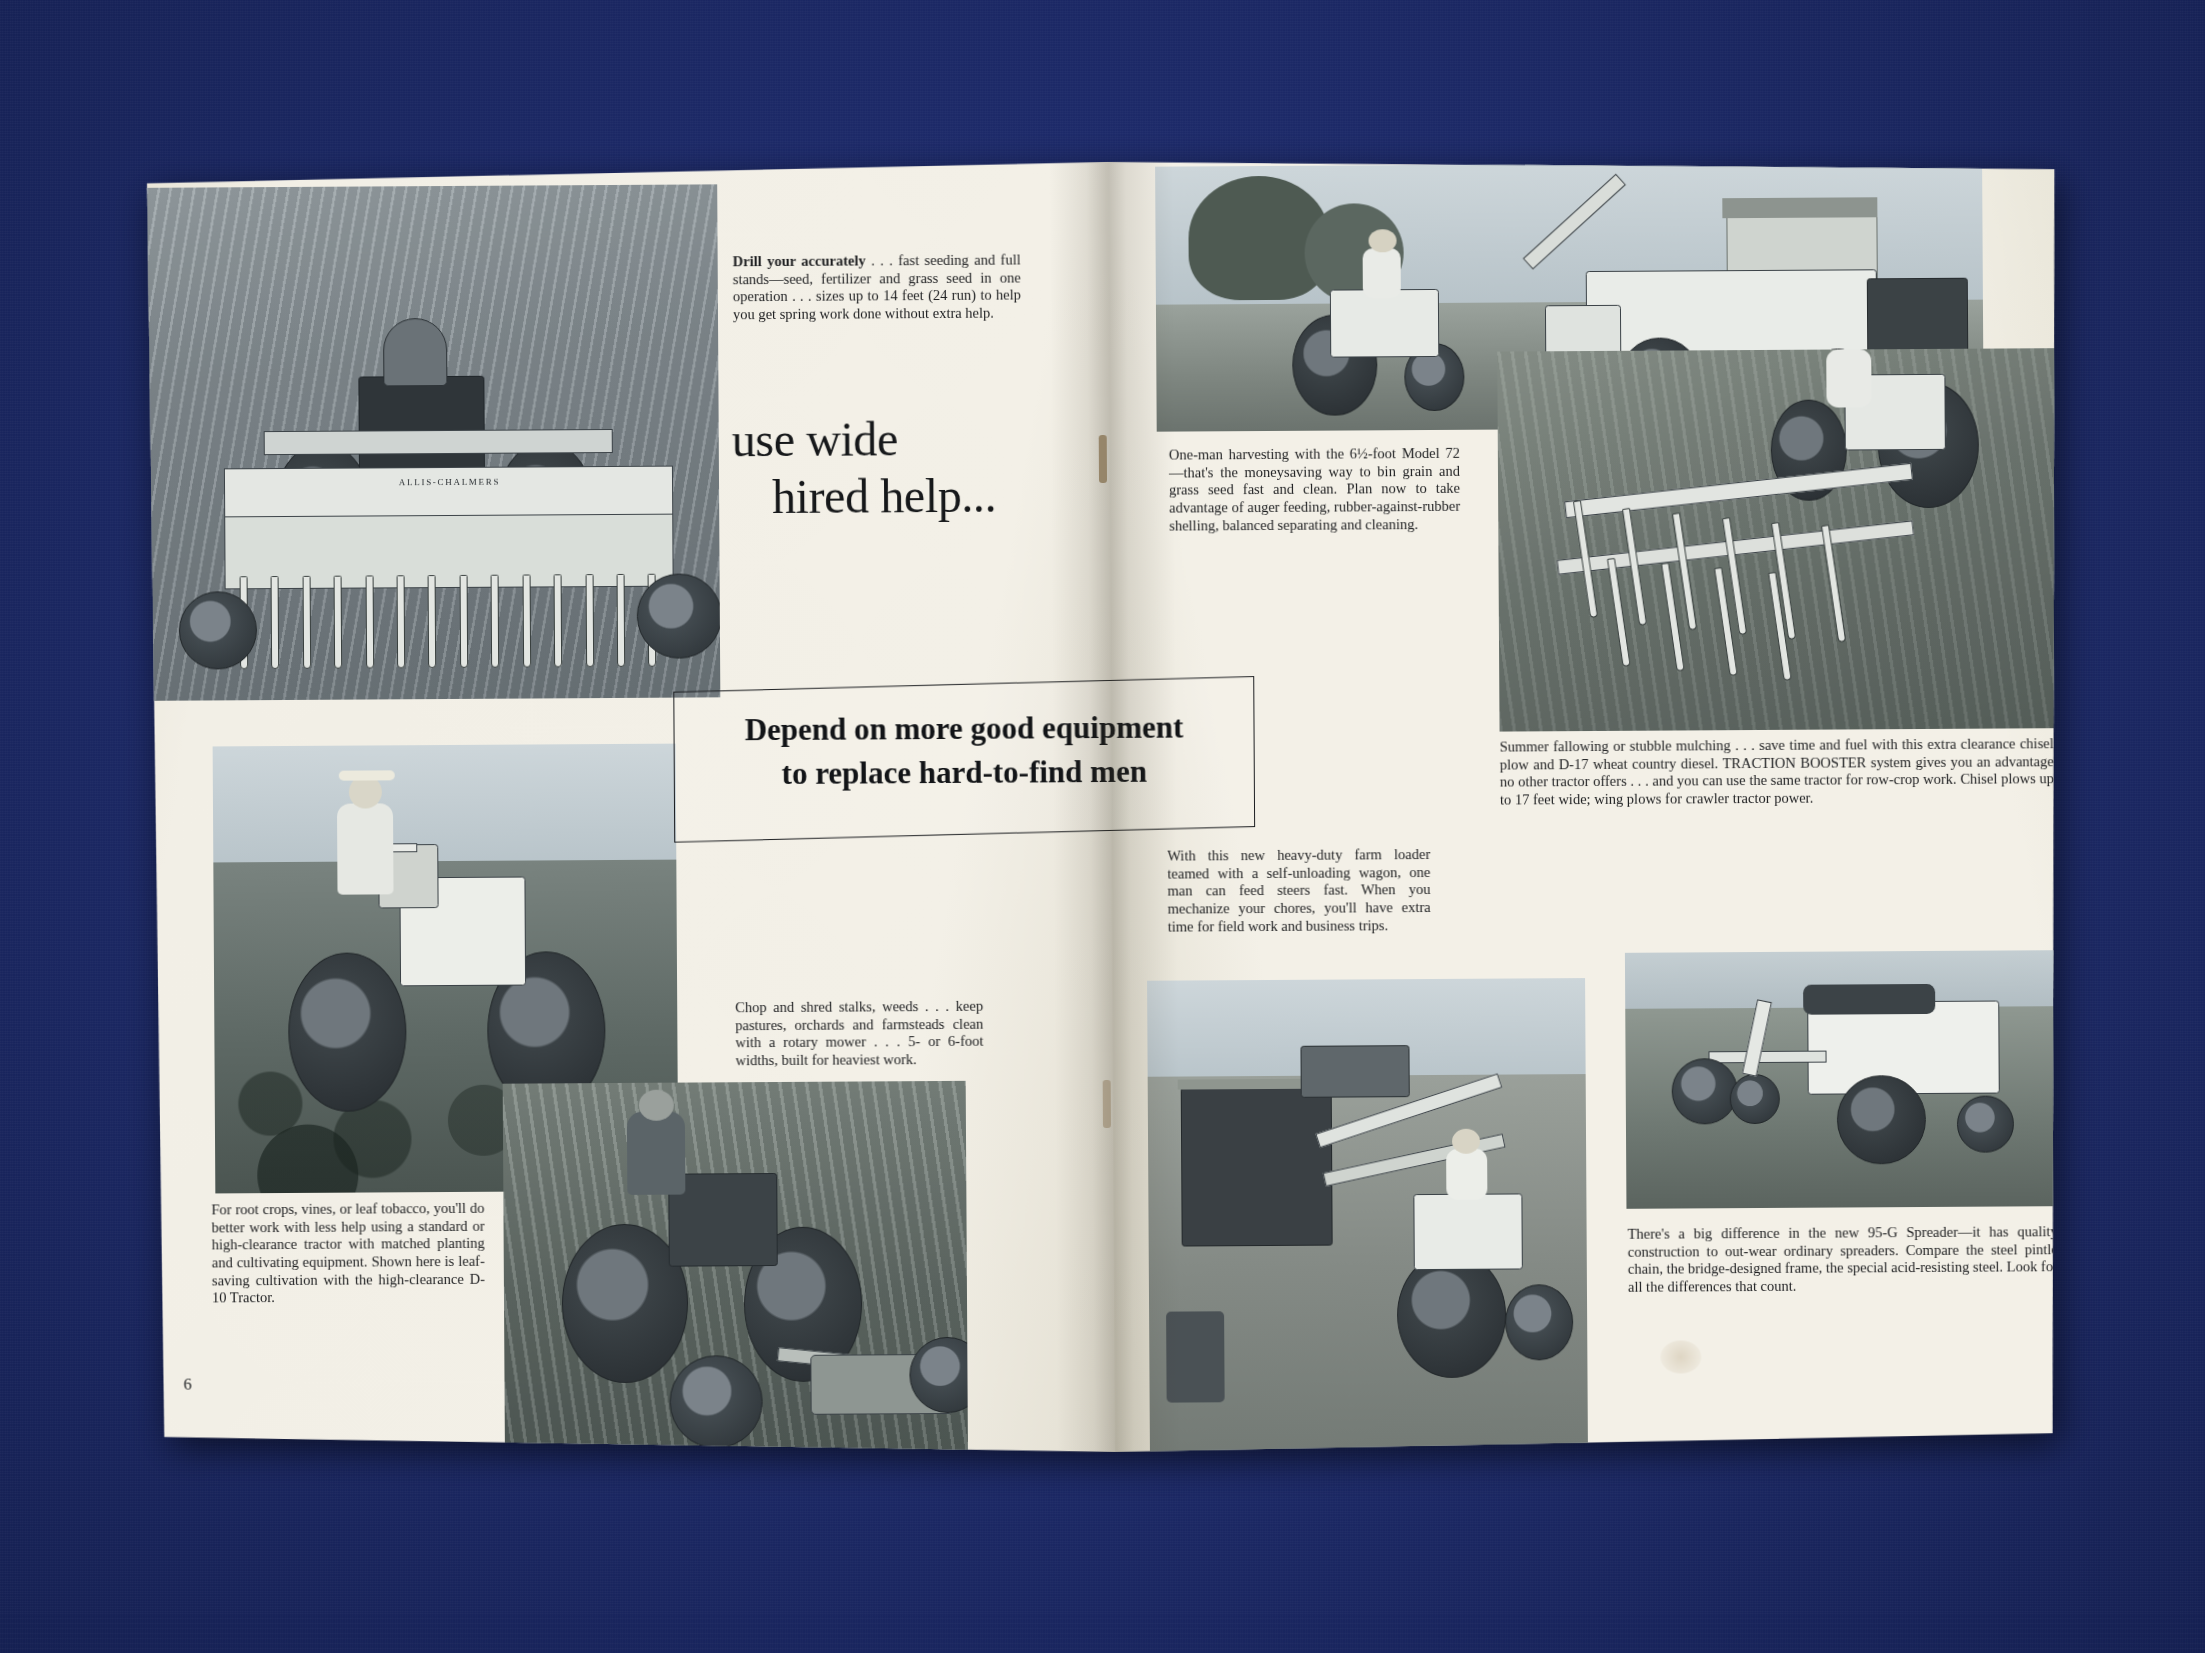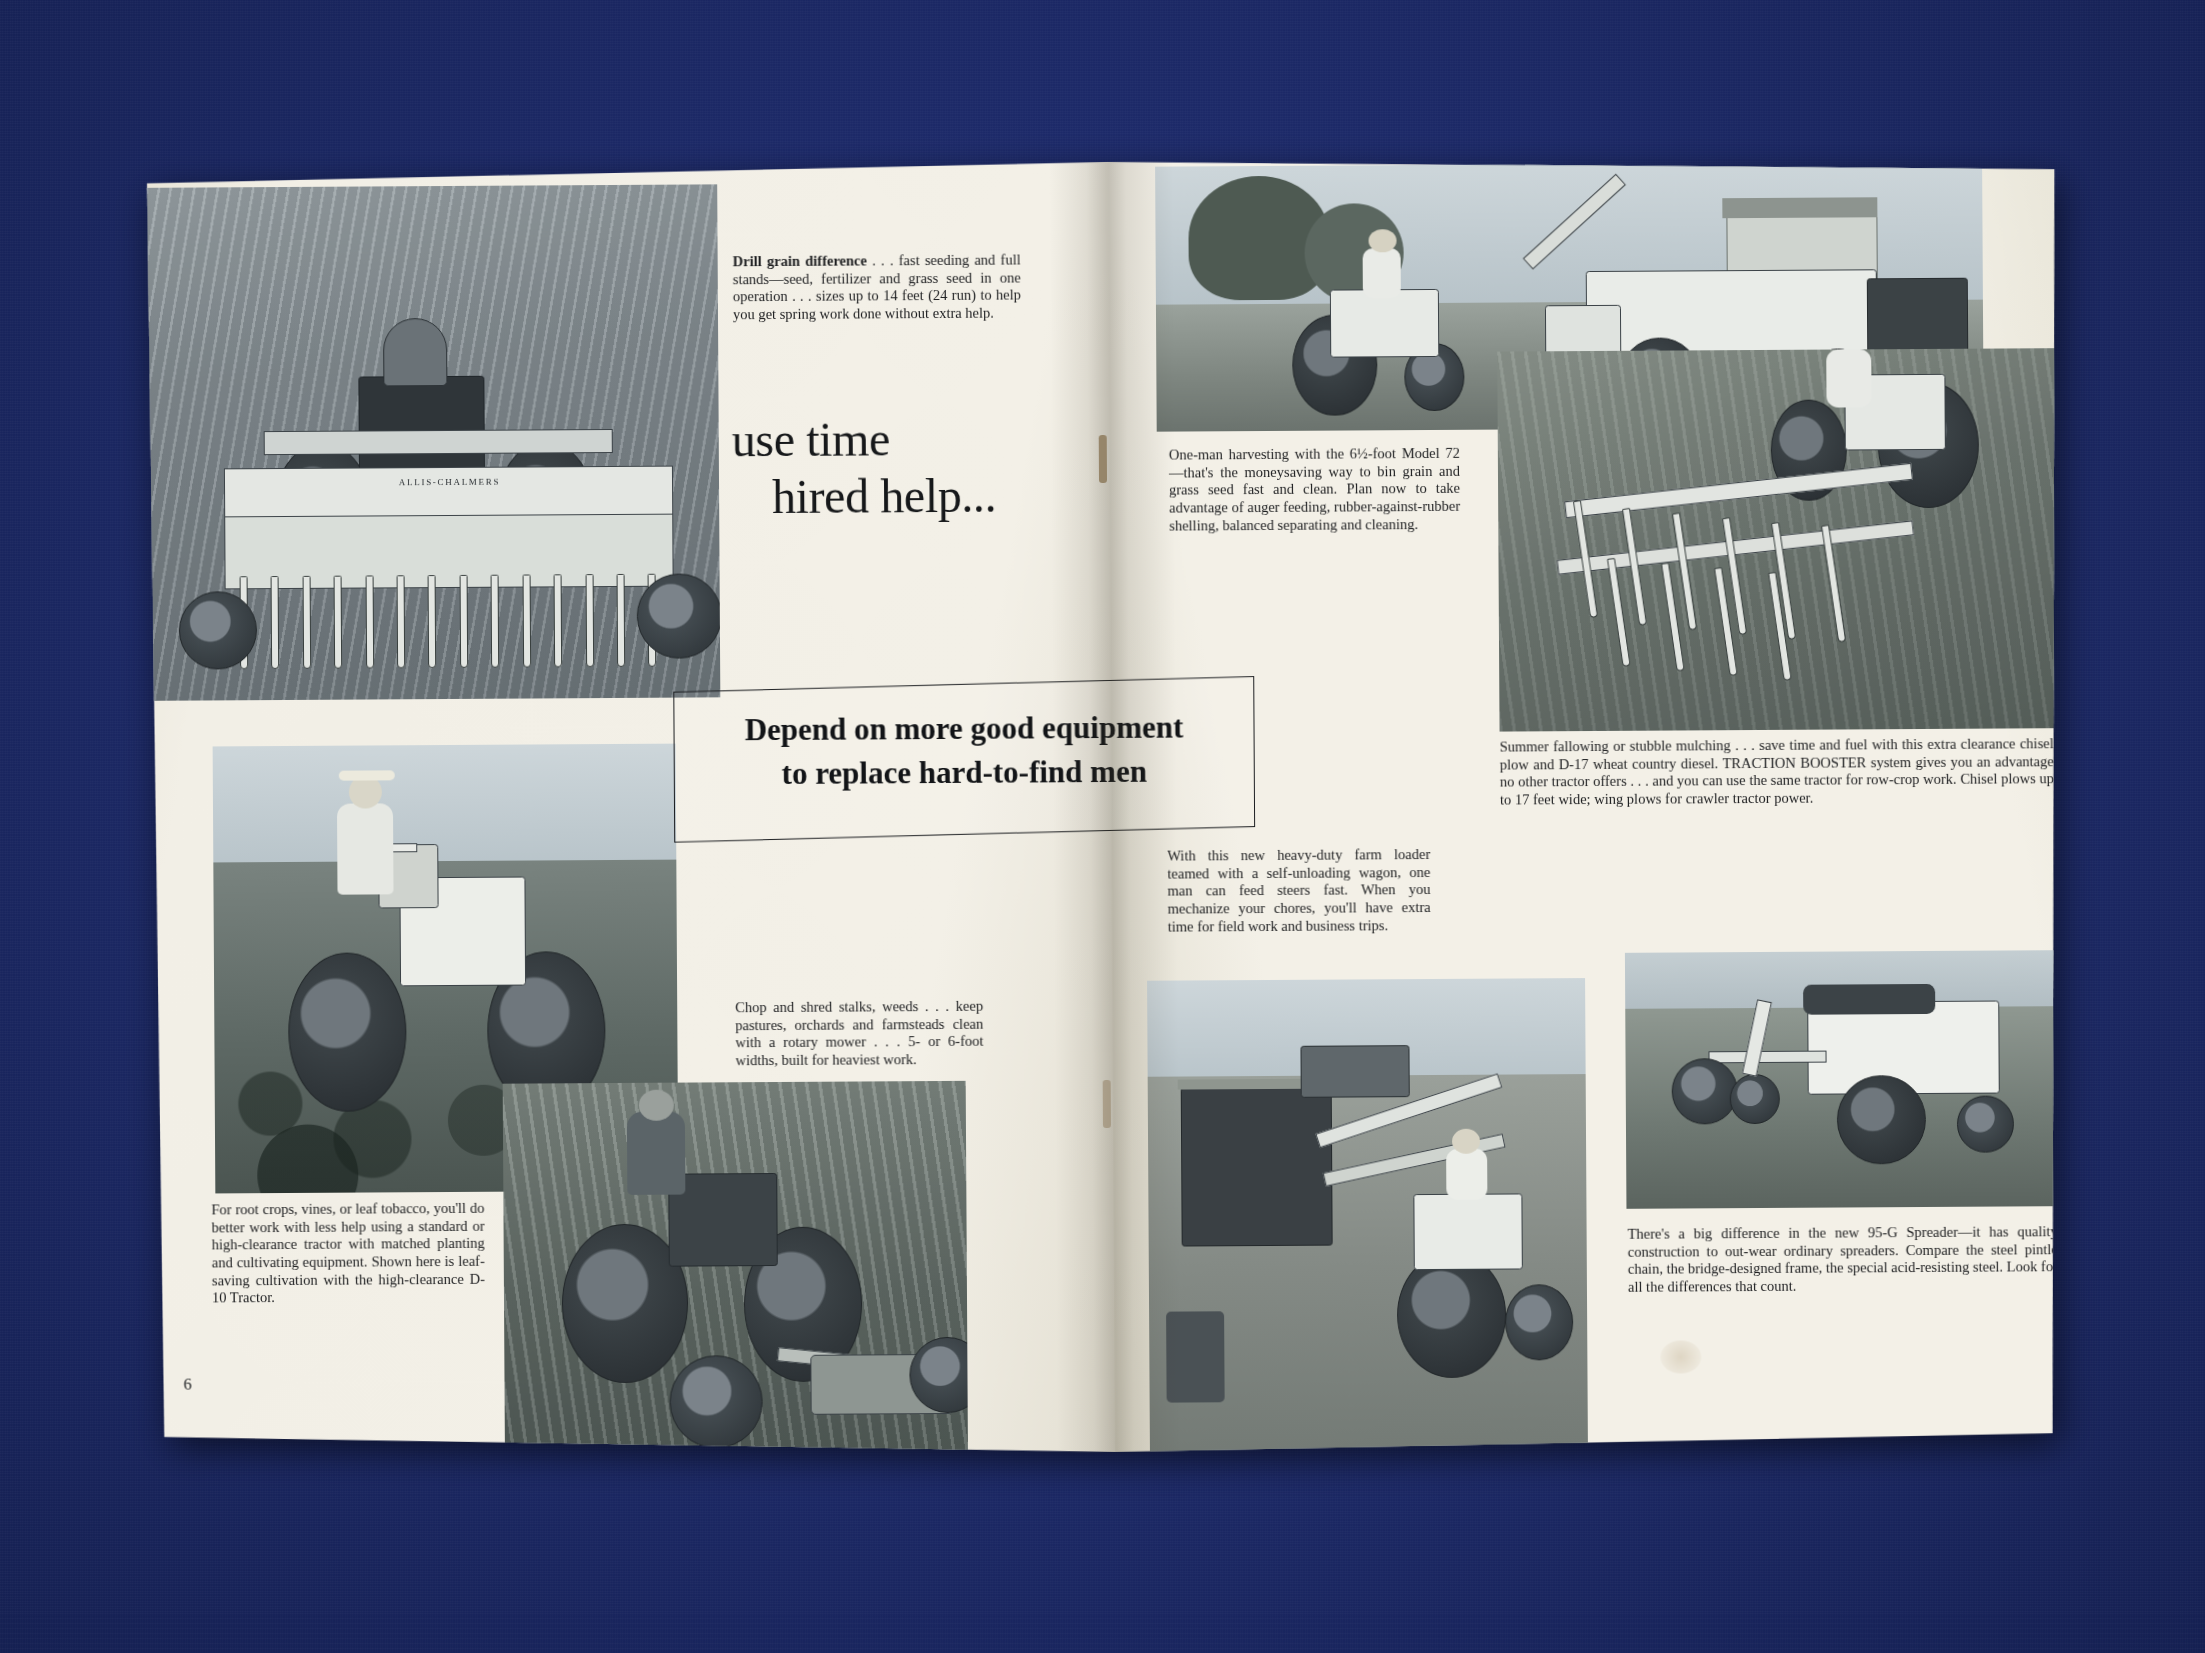"Drill grain difference" b { text: grain difference -> your accurately }
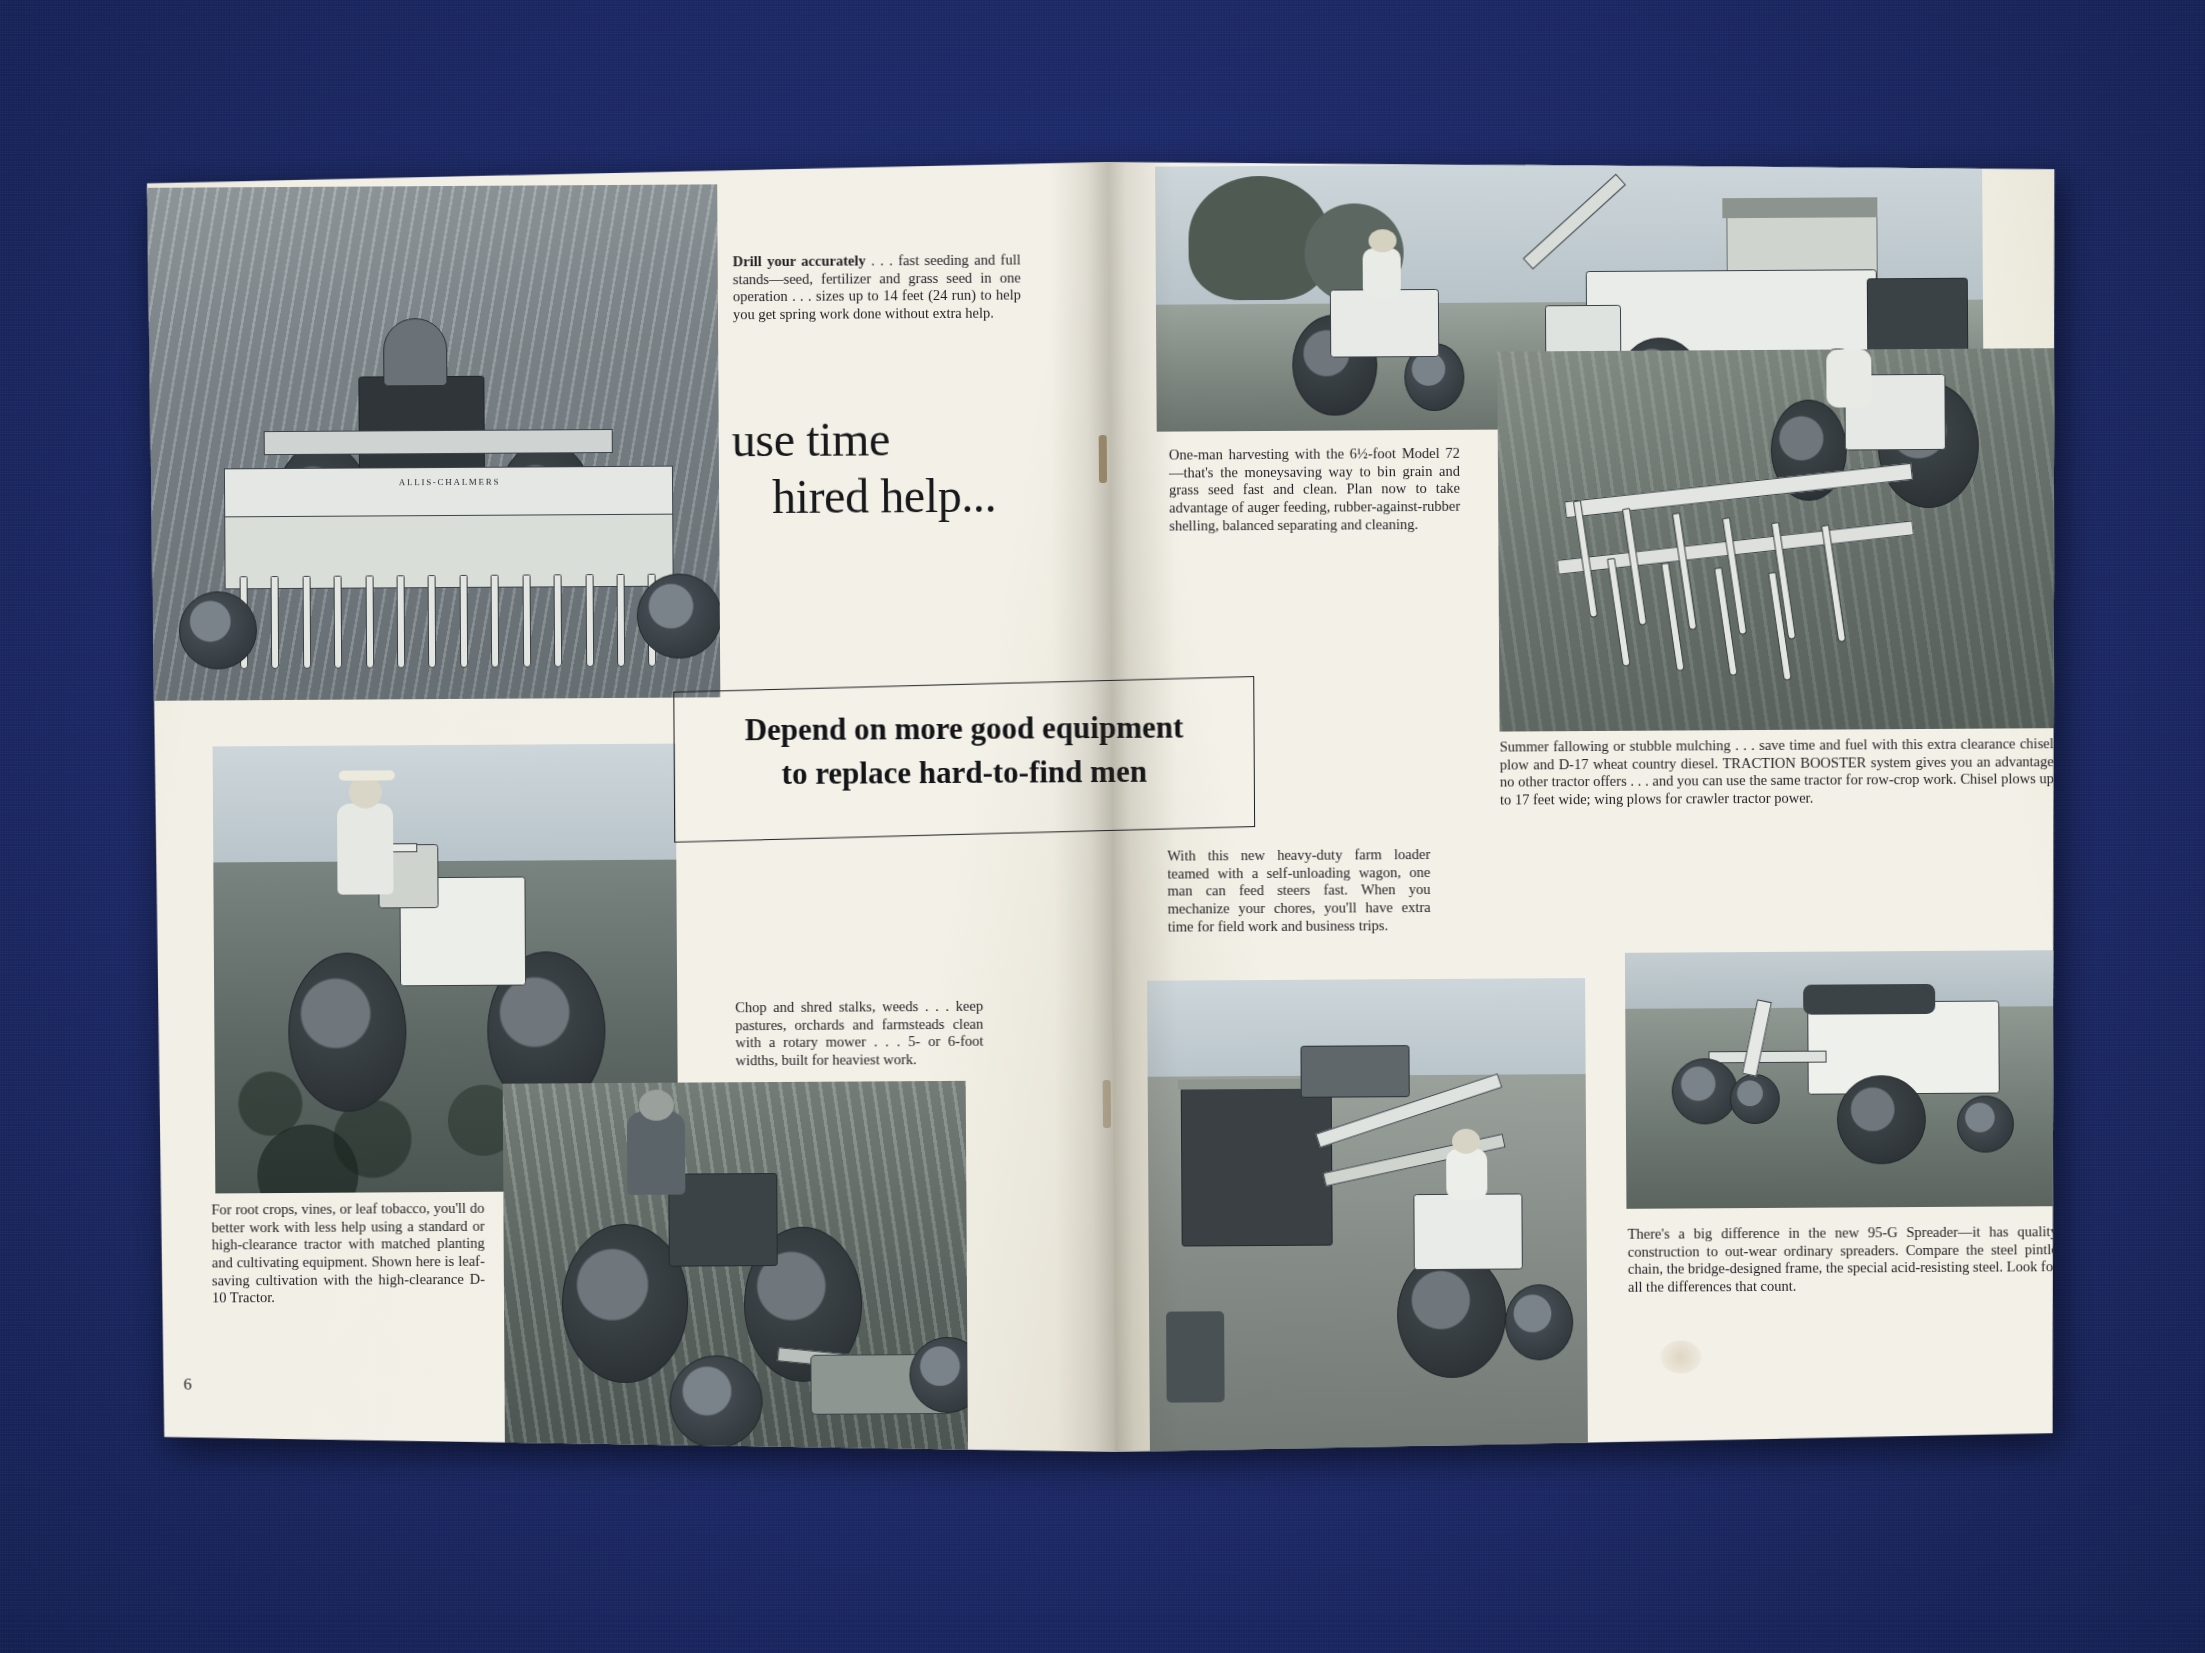"use time" span { text: time -> wide }
